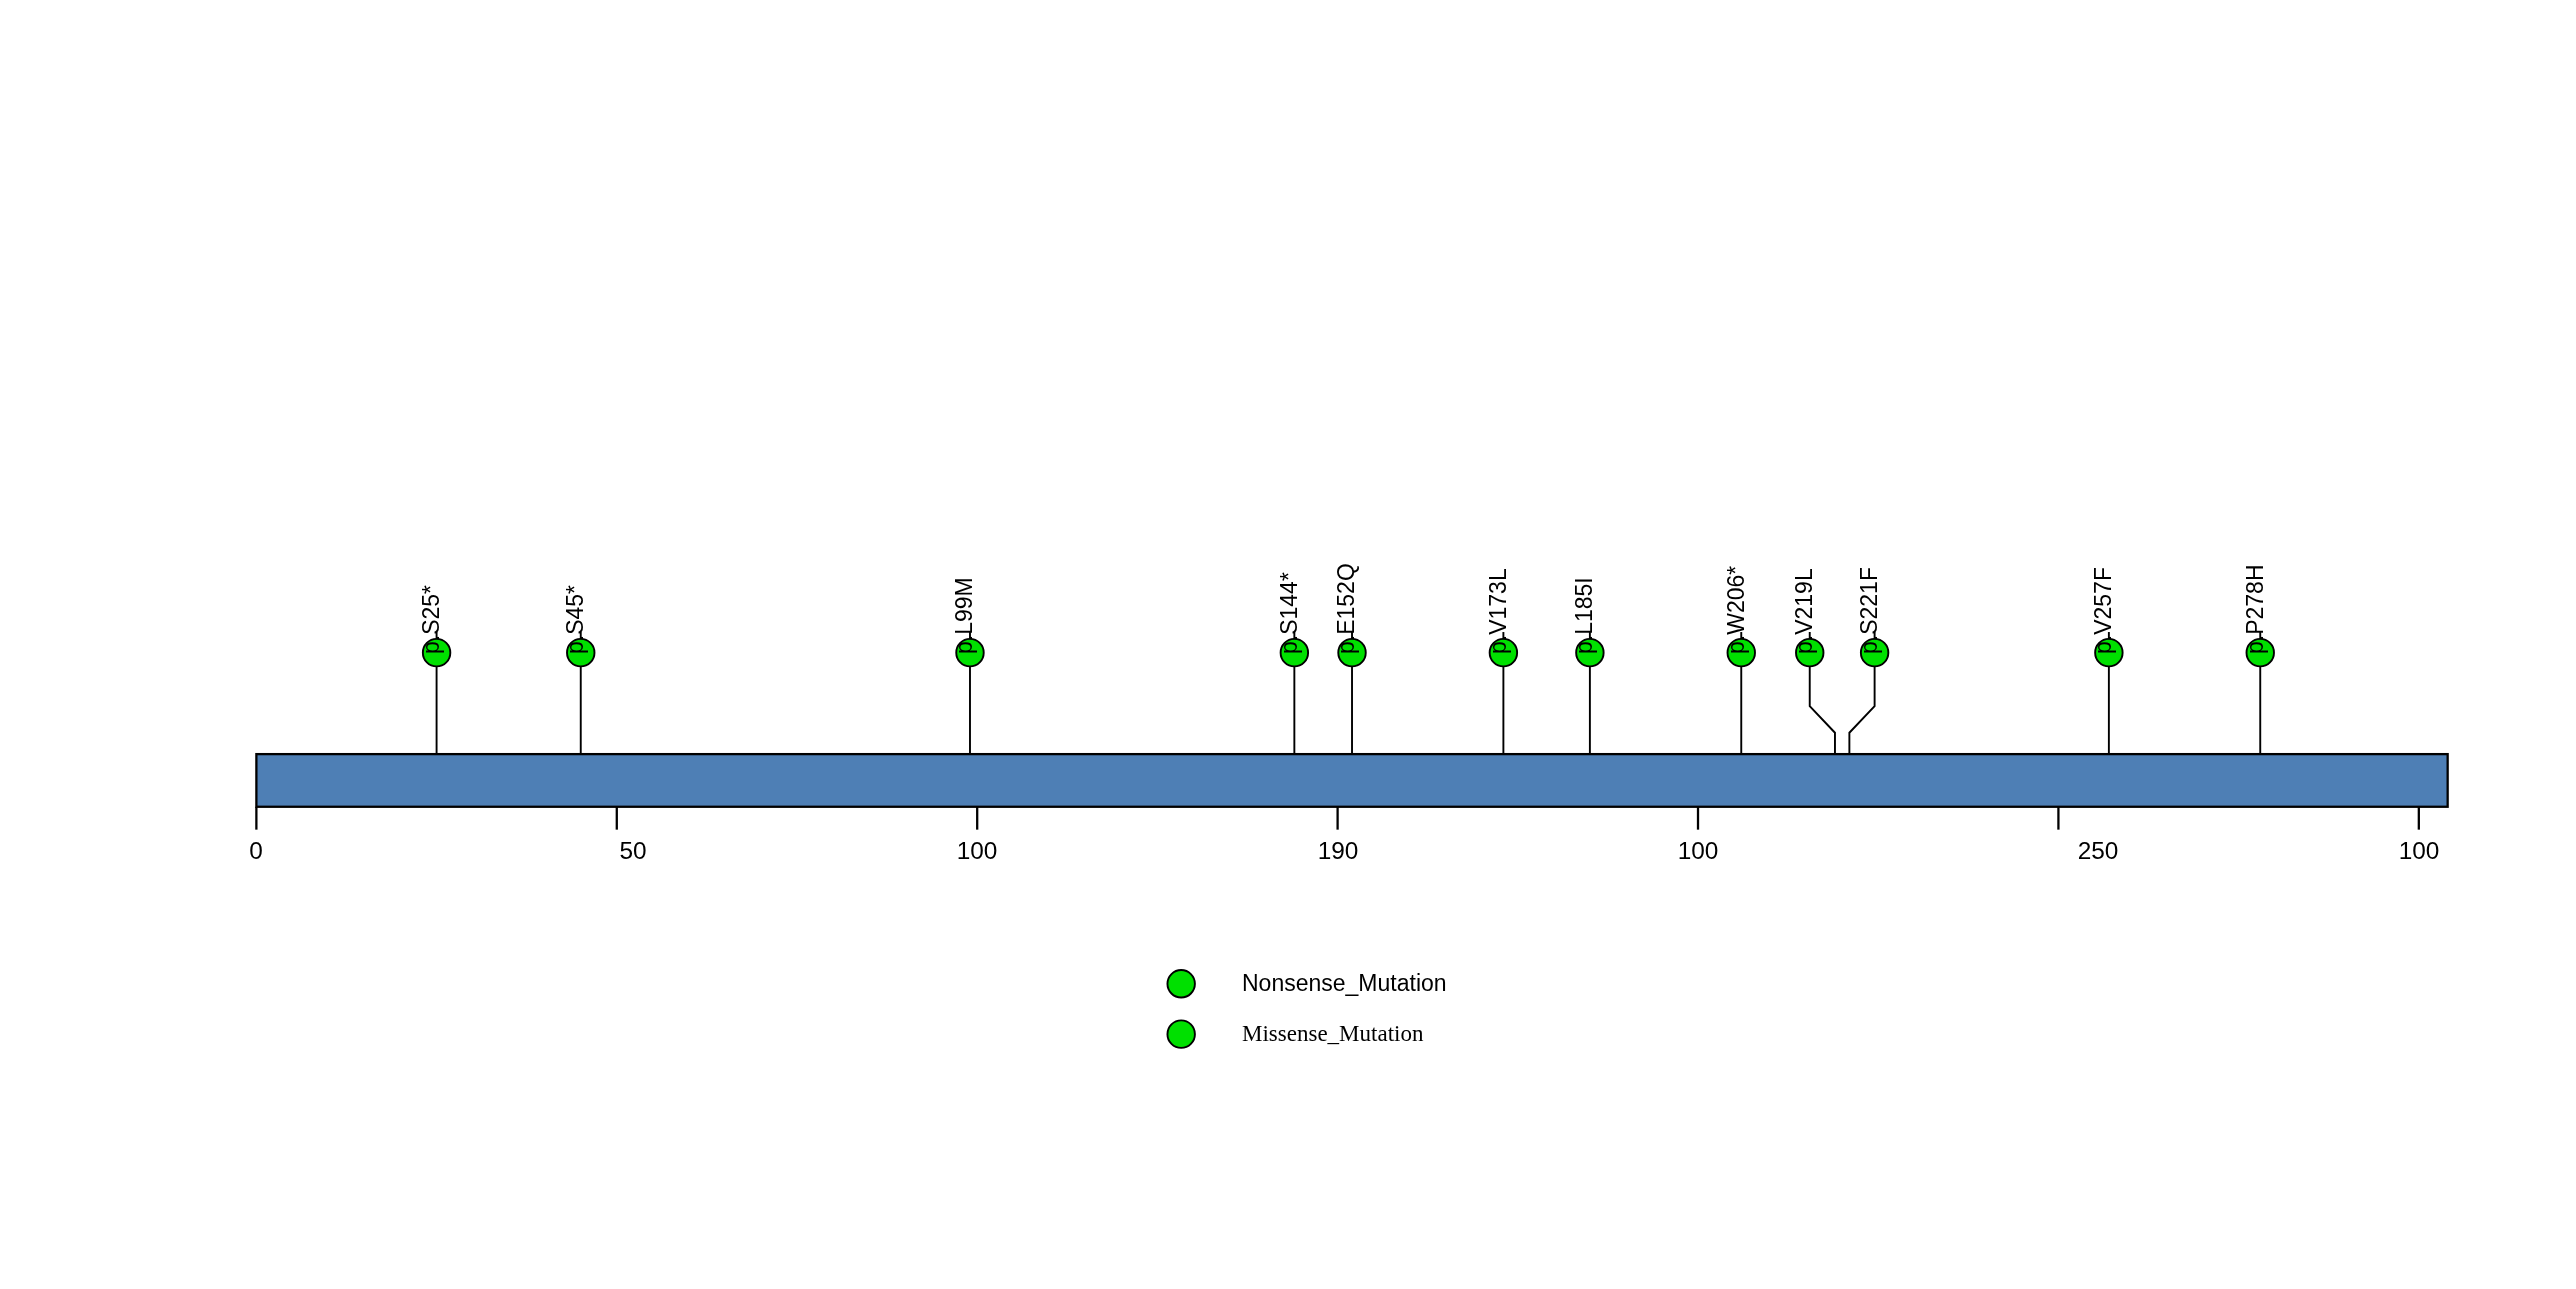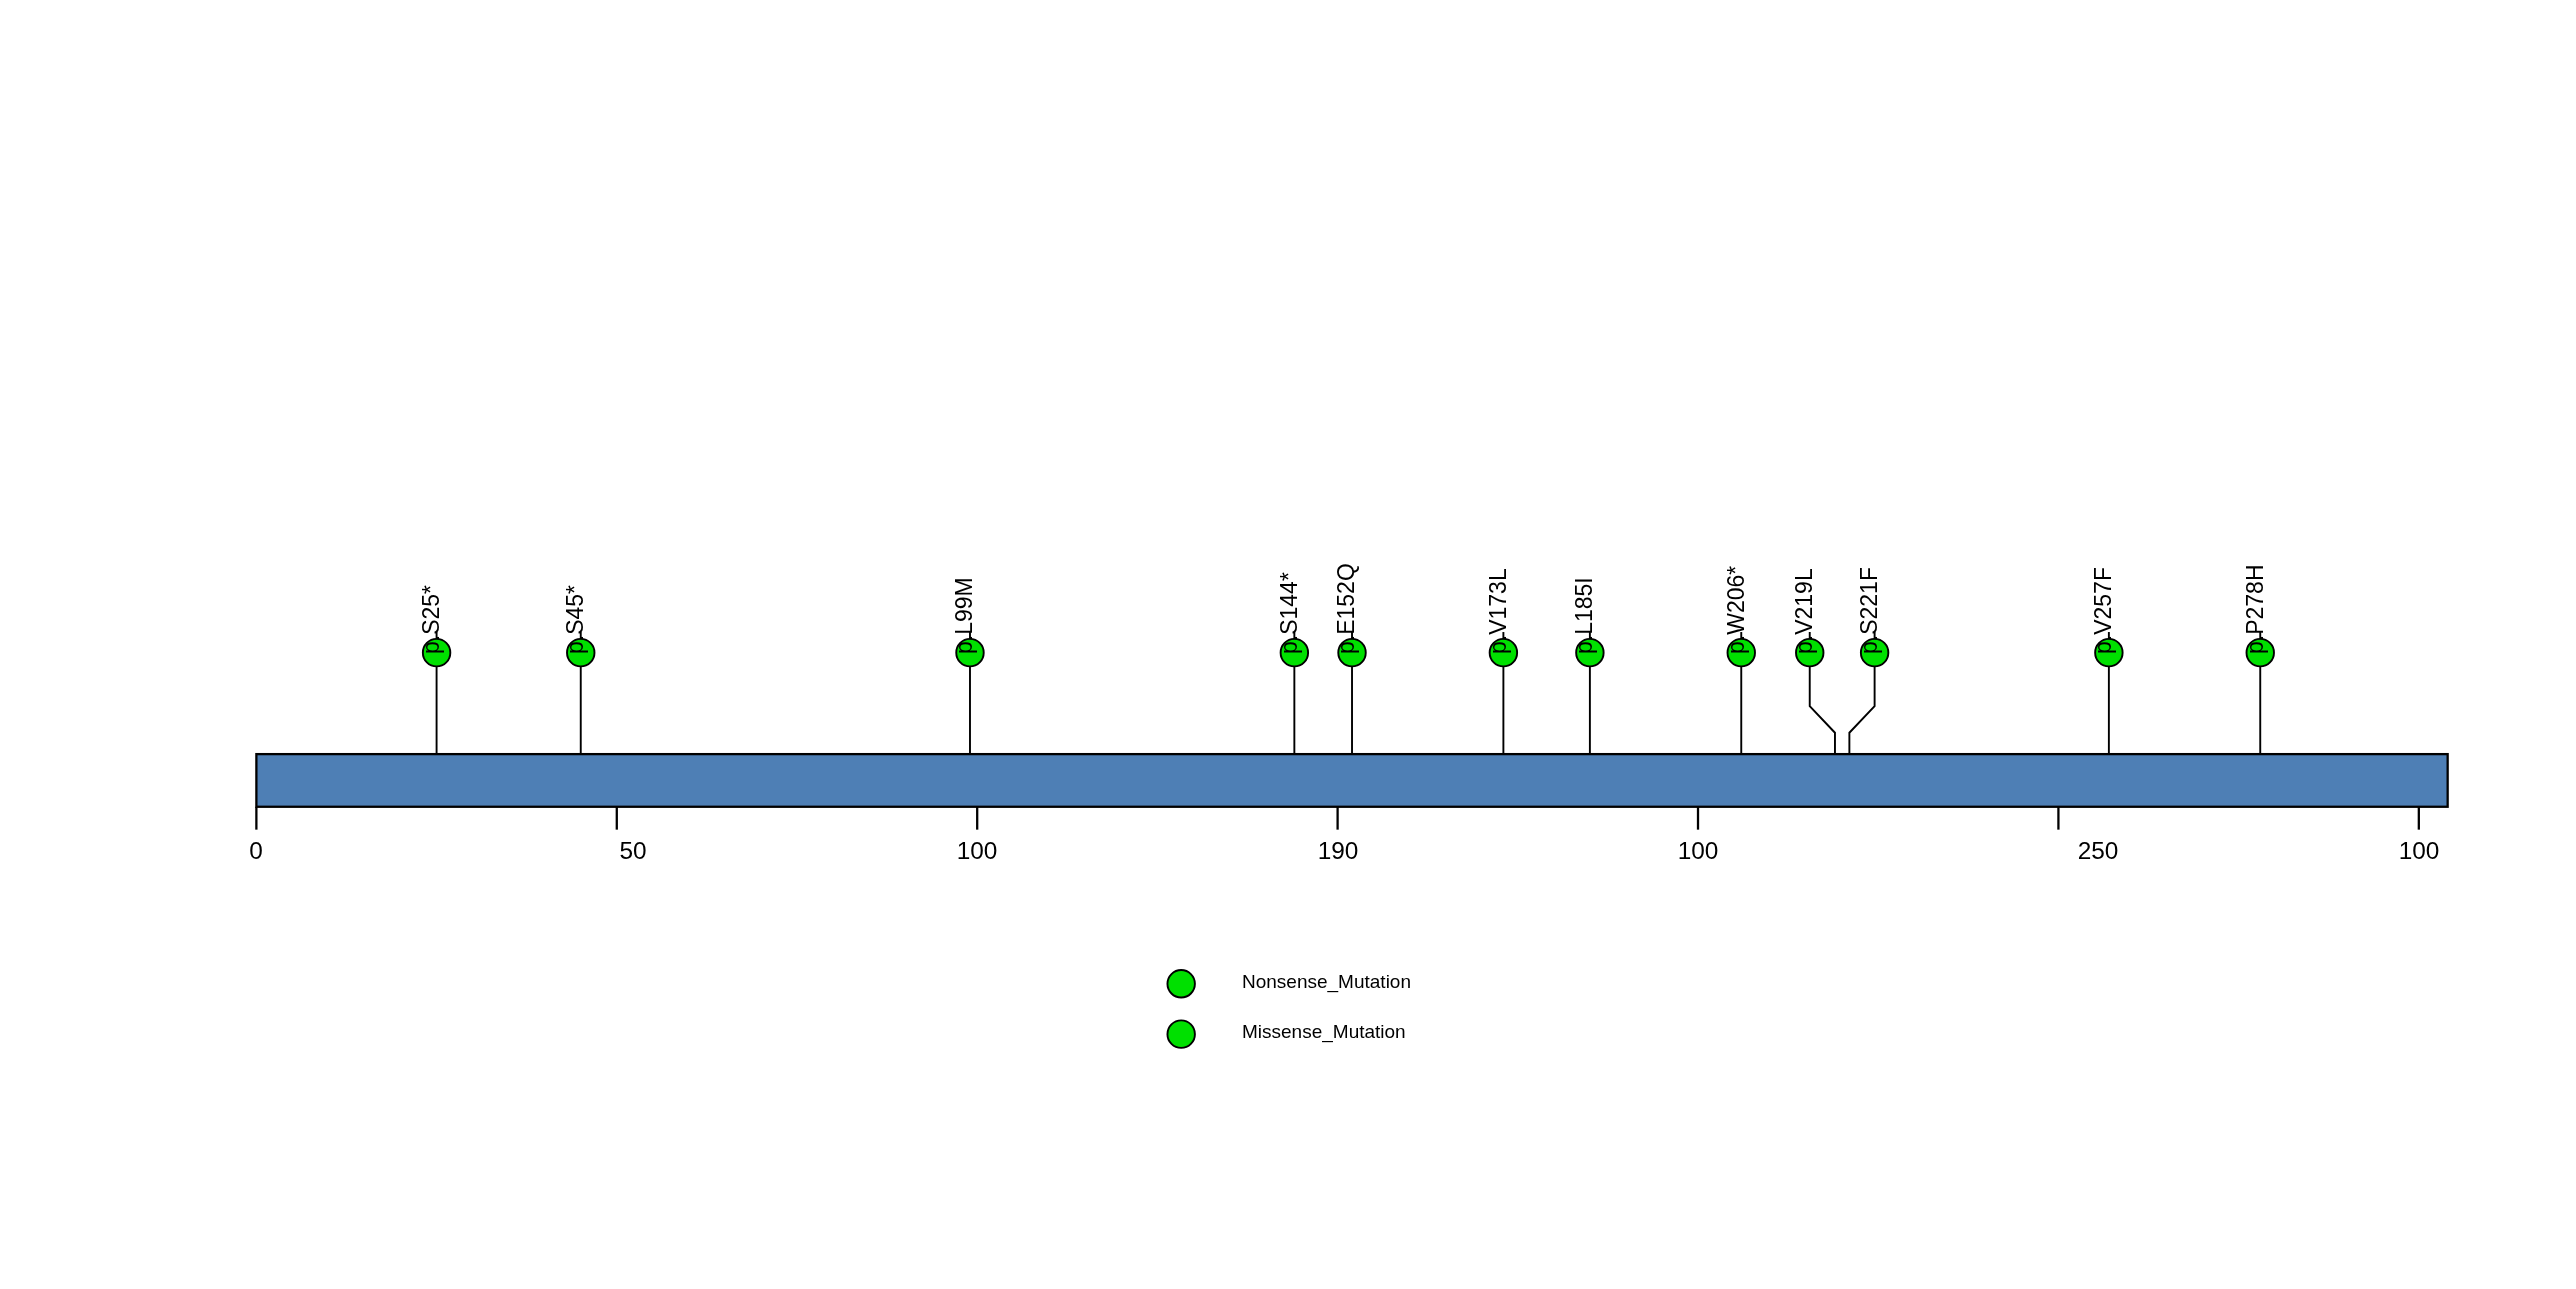"Nonsense_Mutation" .legend-label { font-size: 19px -> 23px }
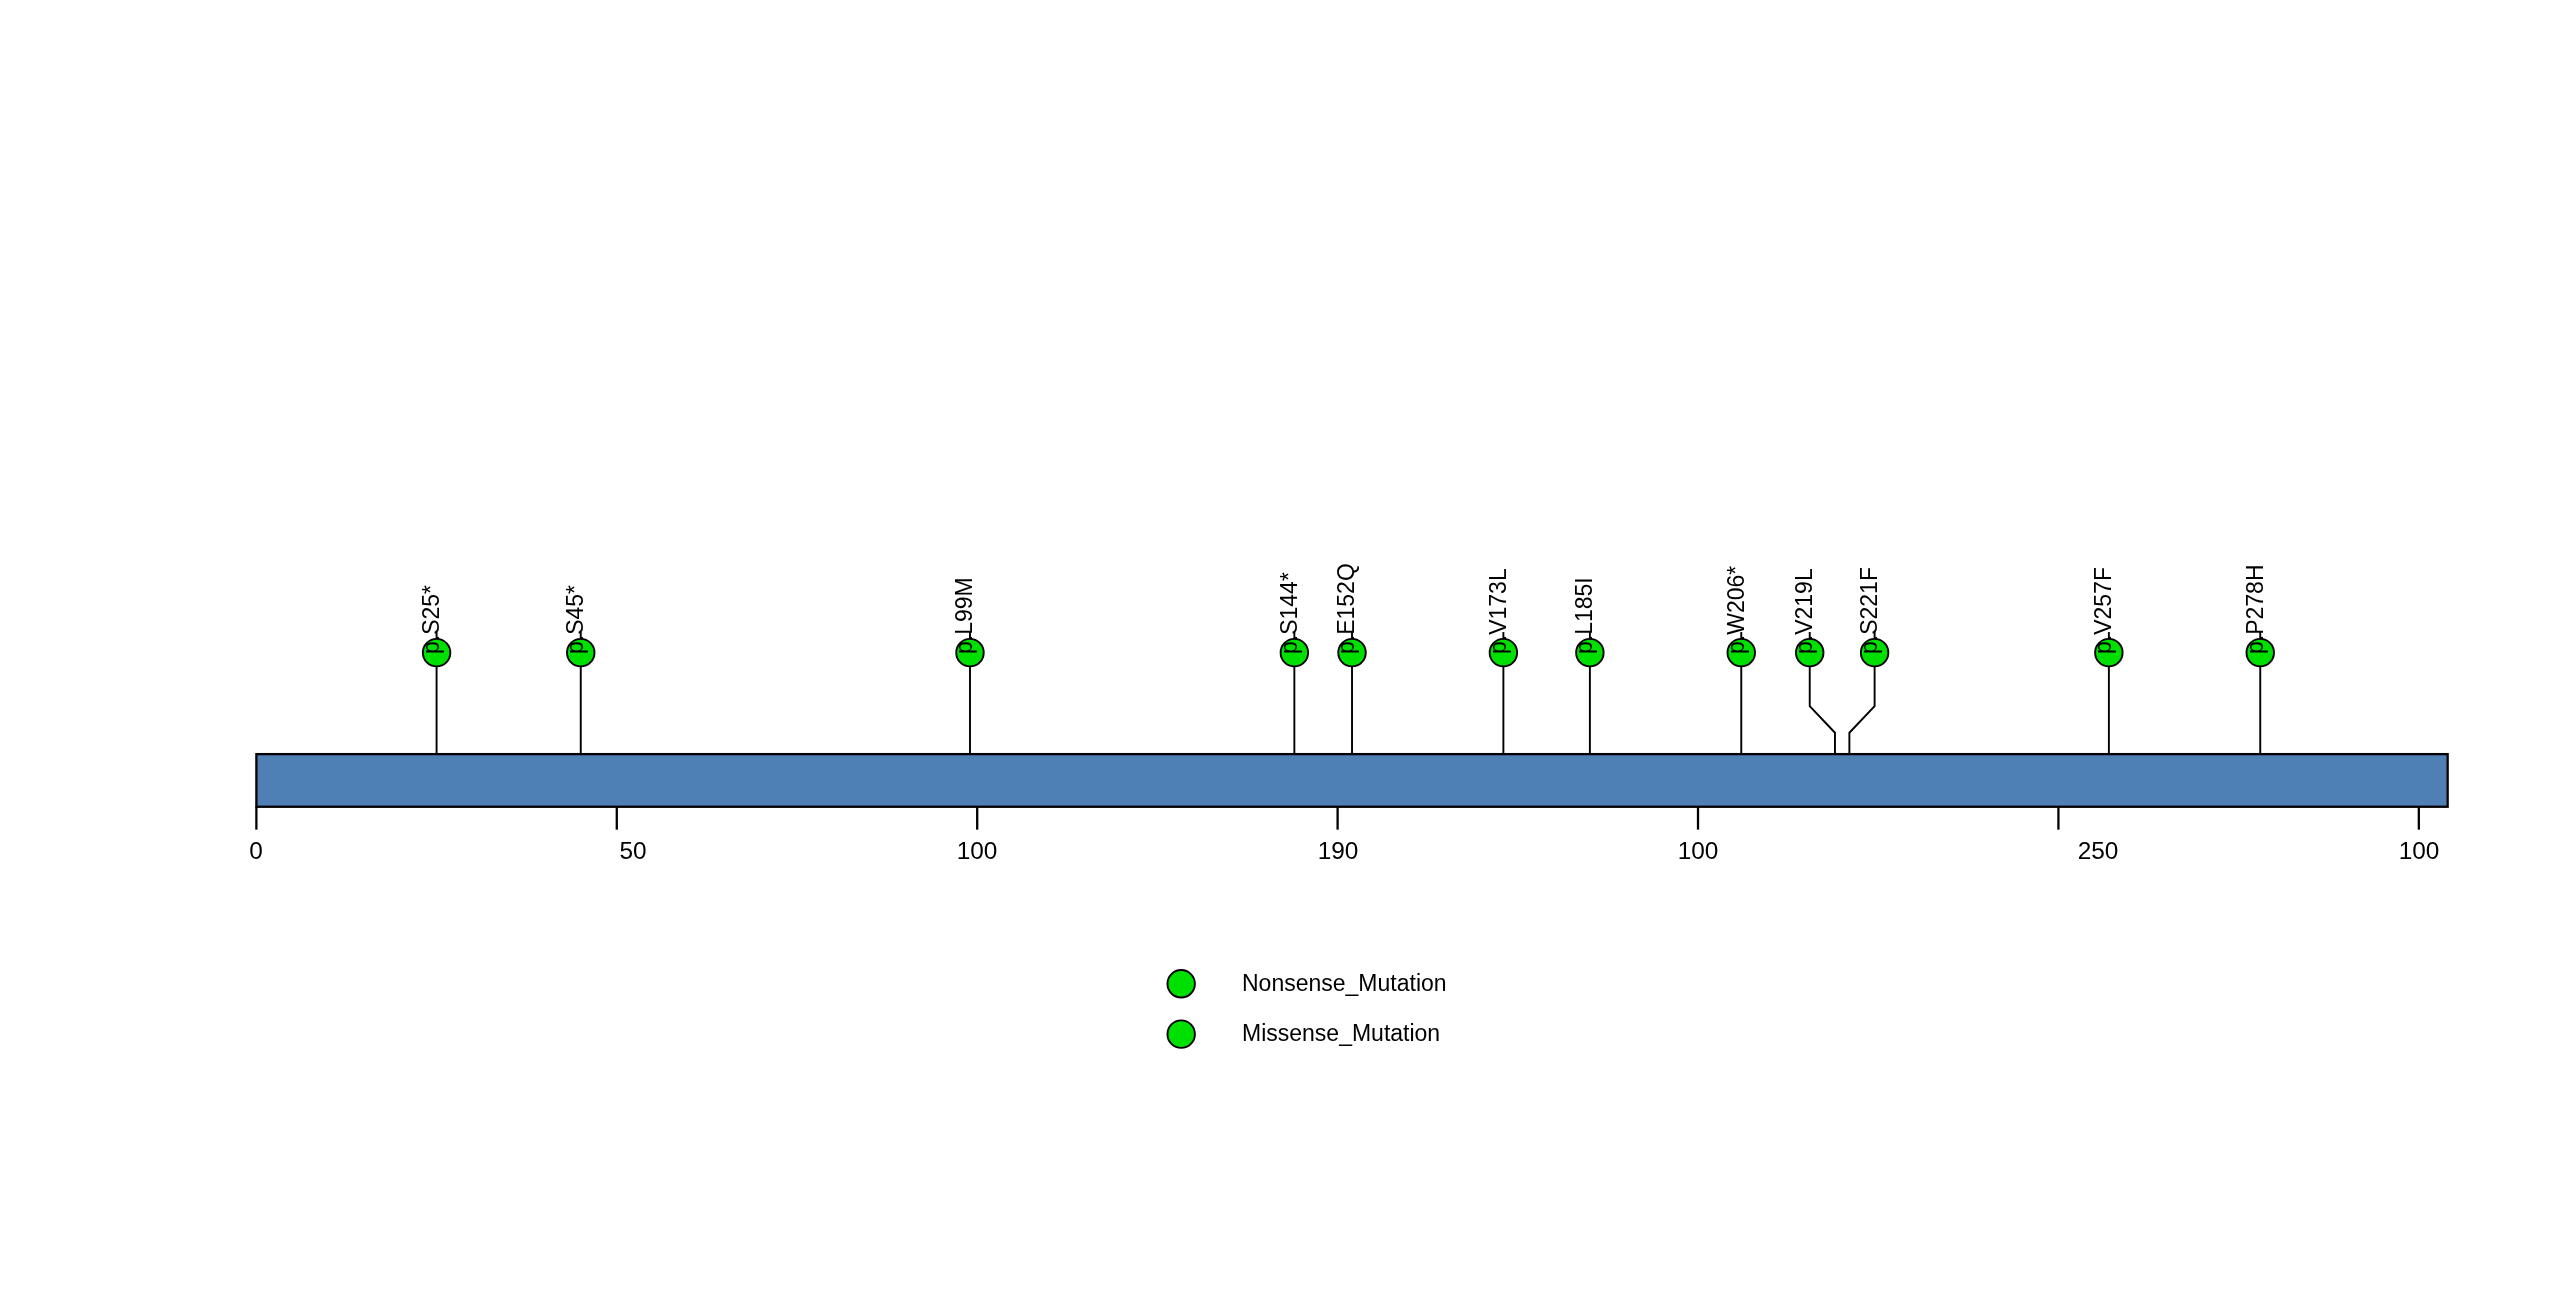"Missense_Mutation" div.legend-label { font-family: none -> Liberation Serif, serif }
